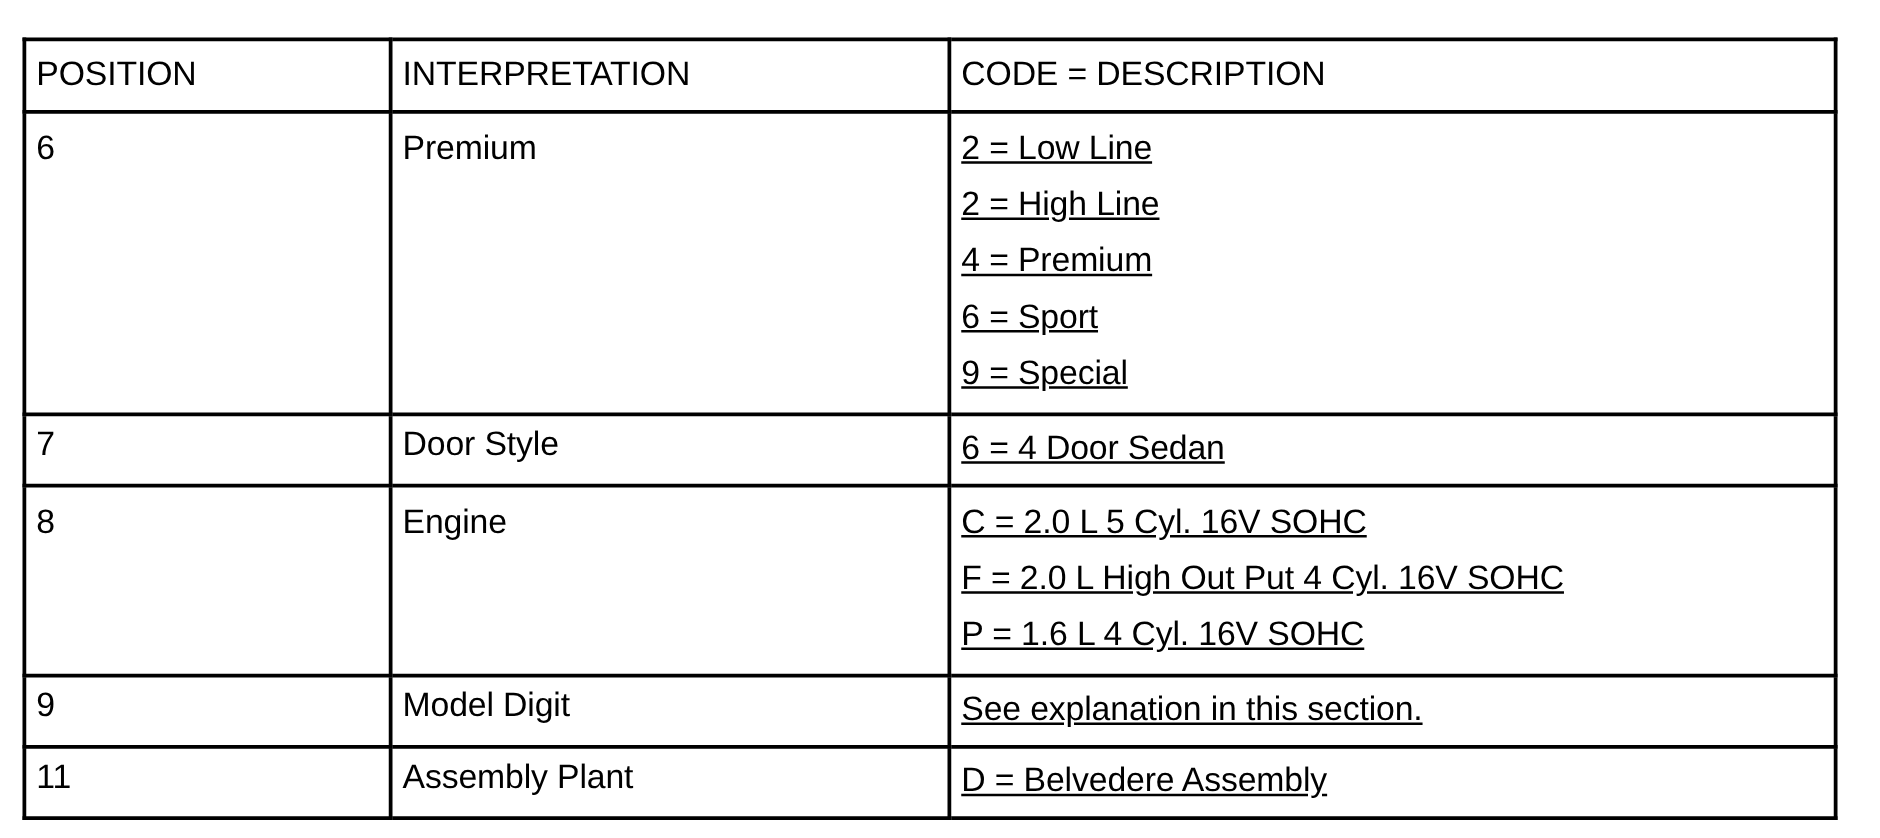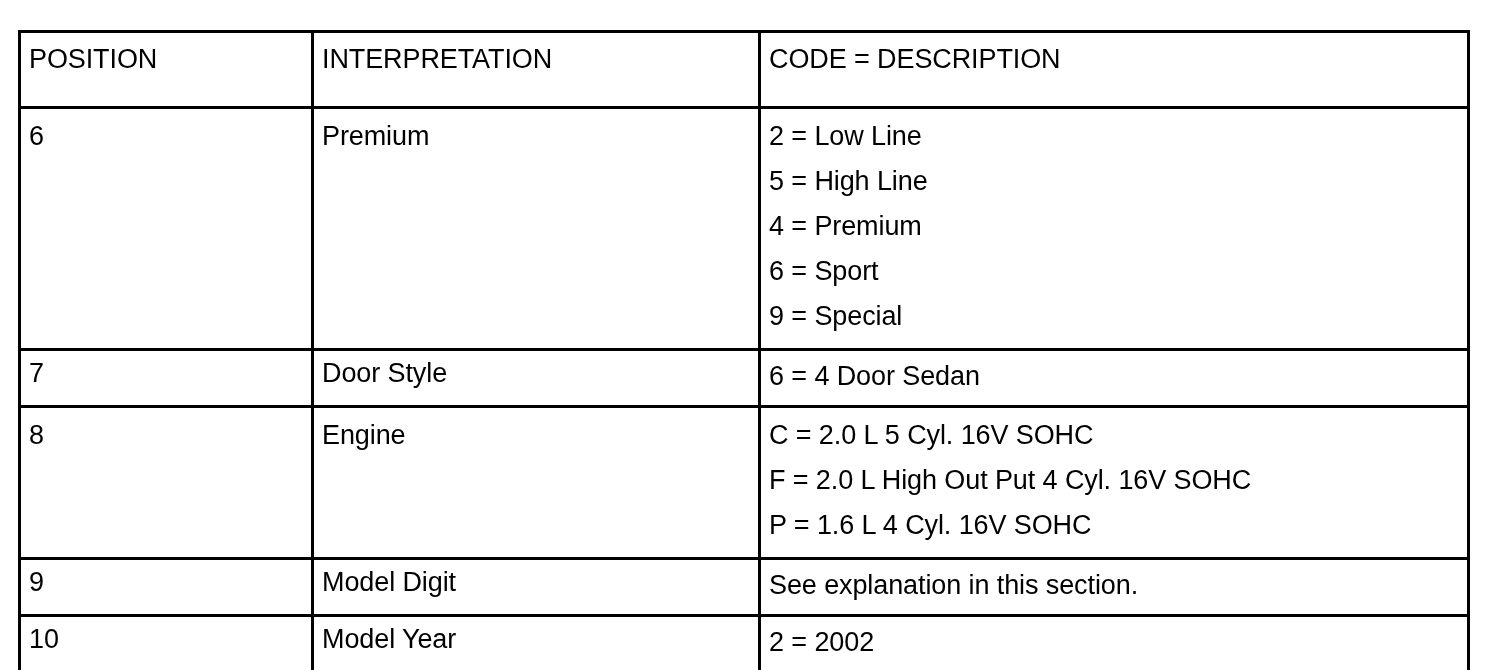"POSITION" tr.header-row td { padding-bottom: 24px -> 6px }
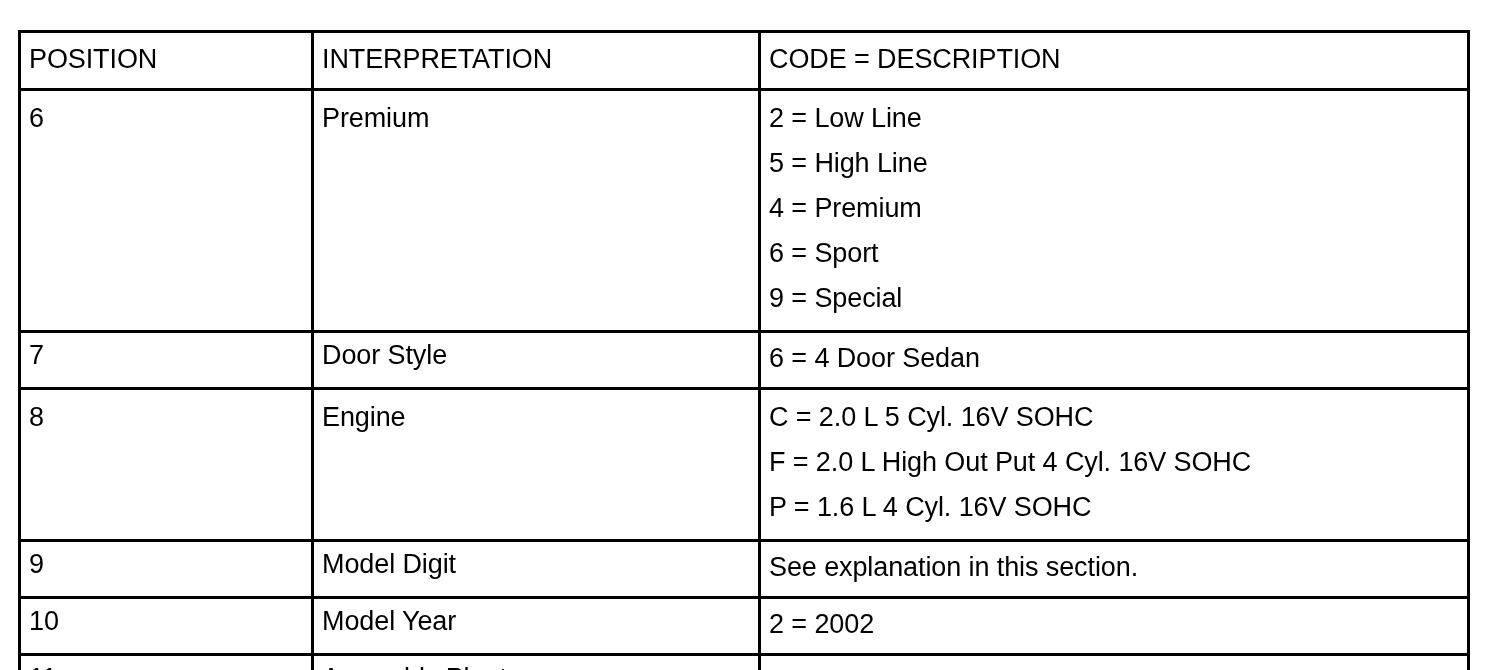"2 = Low Line" .code-lines { text-decoration: none -> underline }
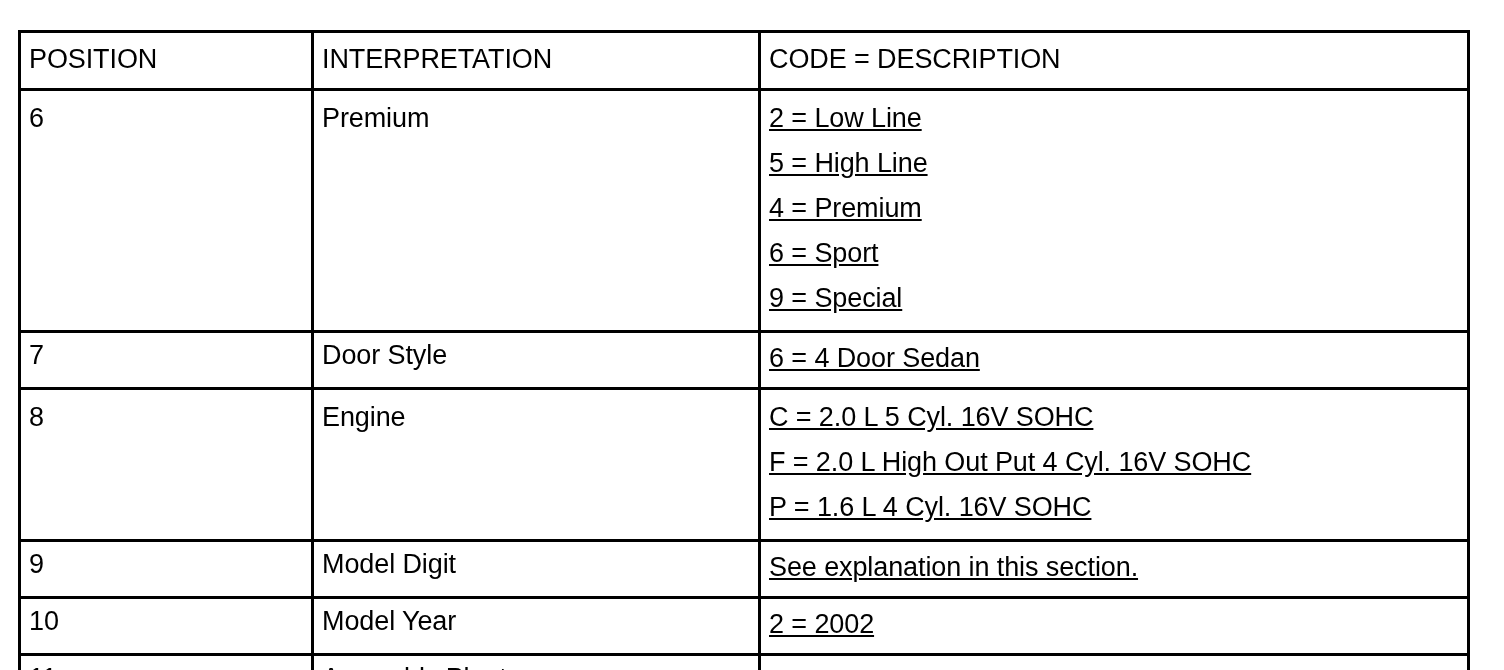"5 = High Line" span.code-line { text: 5 -> 2 }
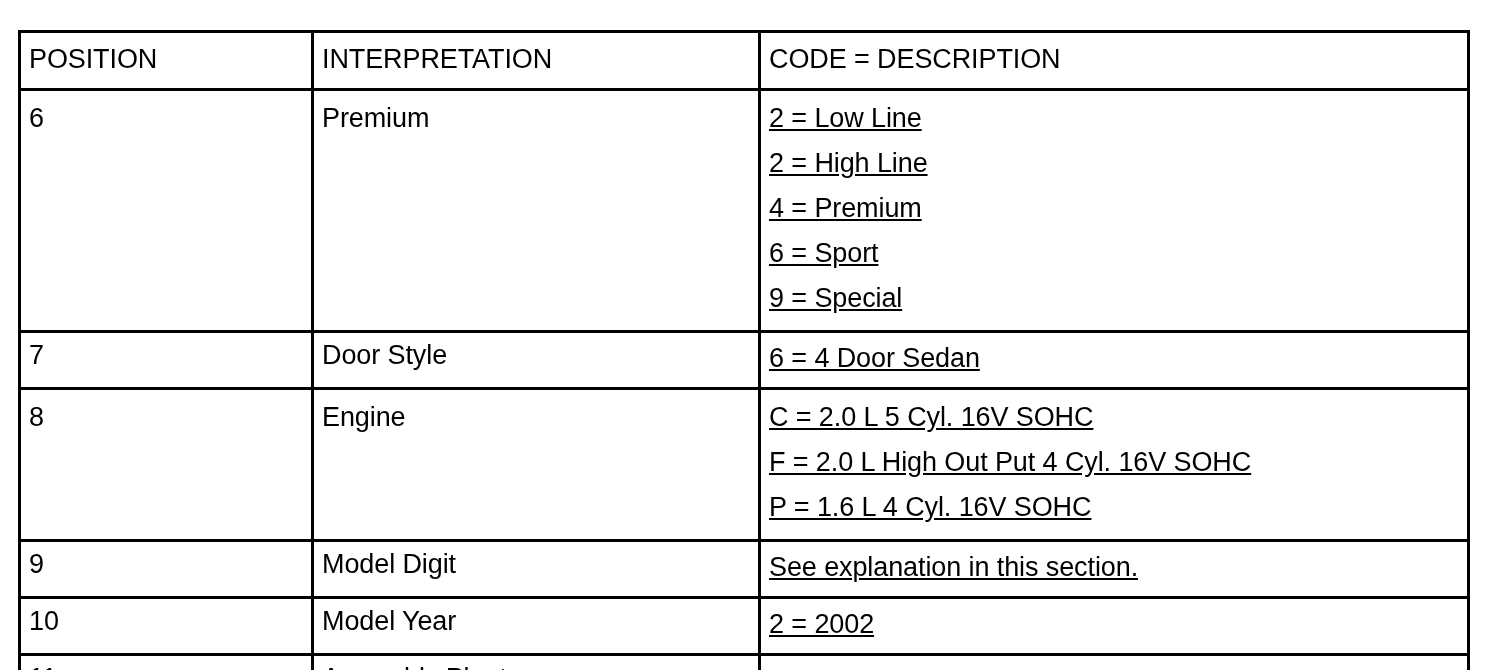"10" tr.compact-row { html: <tr> <td>10</td> <td>Model Year</td> <td> <span> <span>2 = 2002</span> </span> </td> </tr> -> none }
